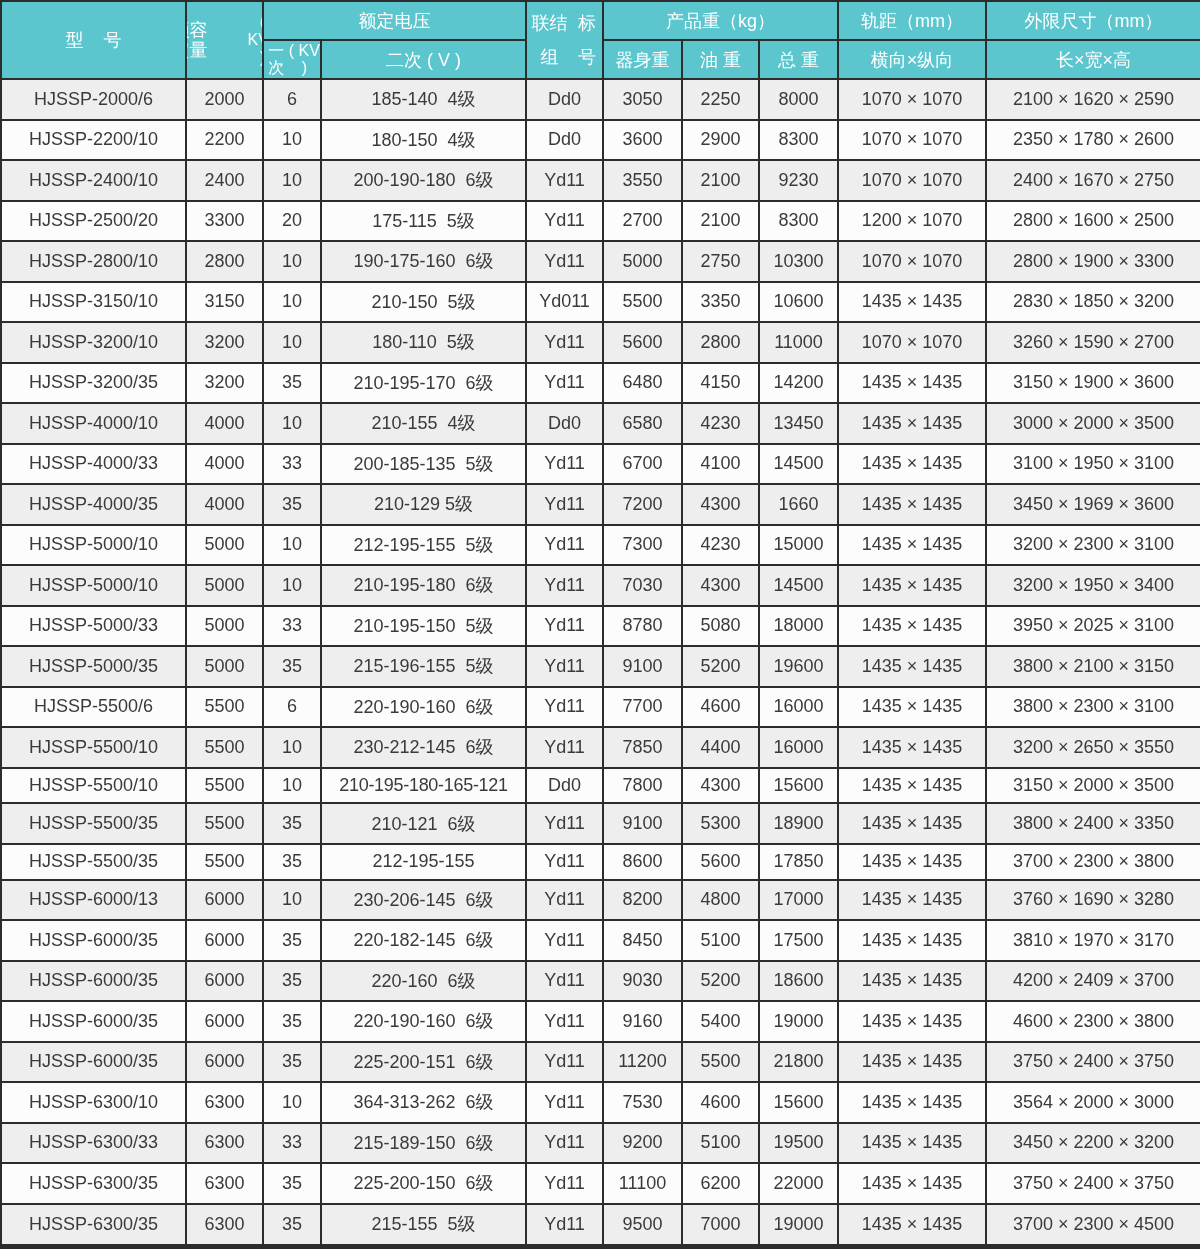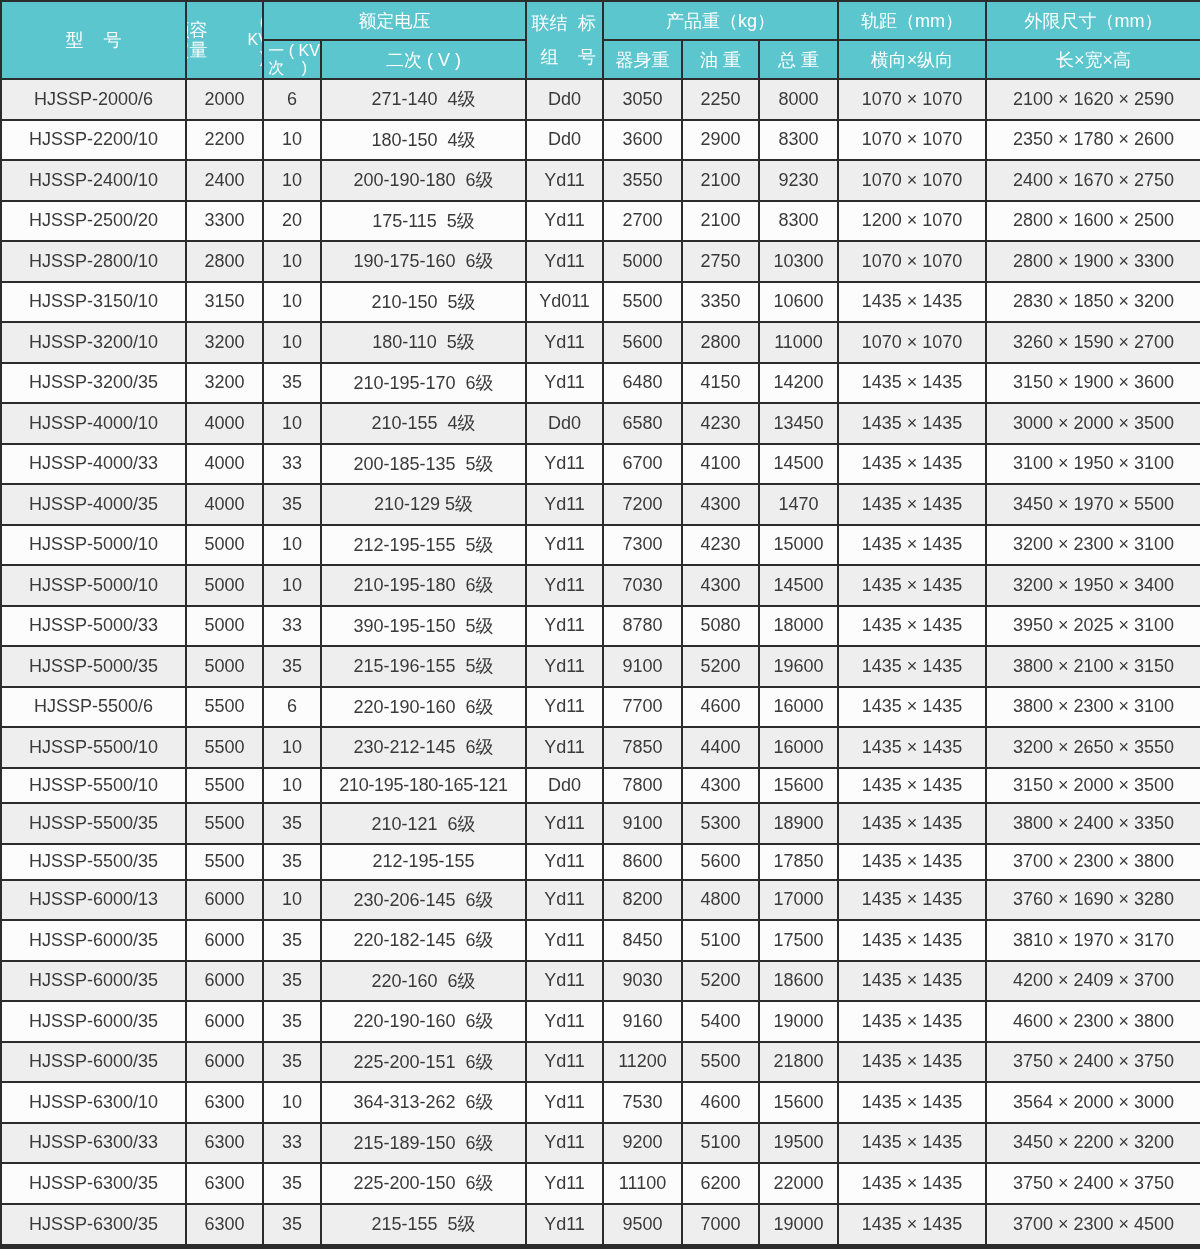"271-140 4级" td { text: 271-140 -> 185-140 }
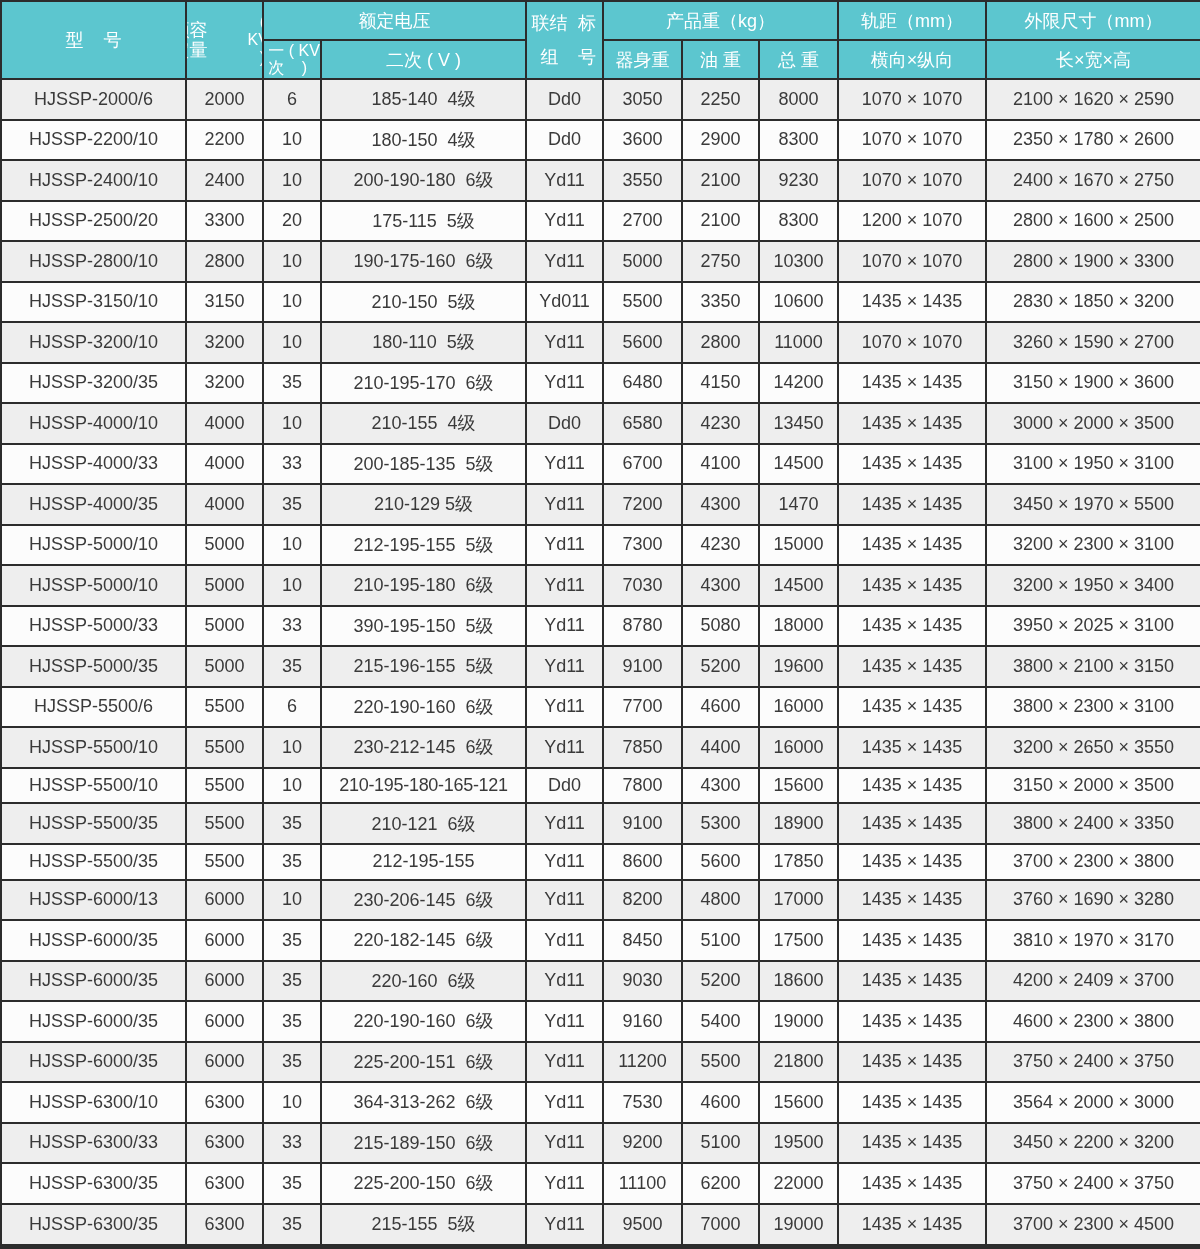"1470" td { text: 1470 -> 1660 }
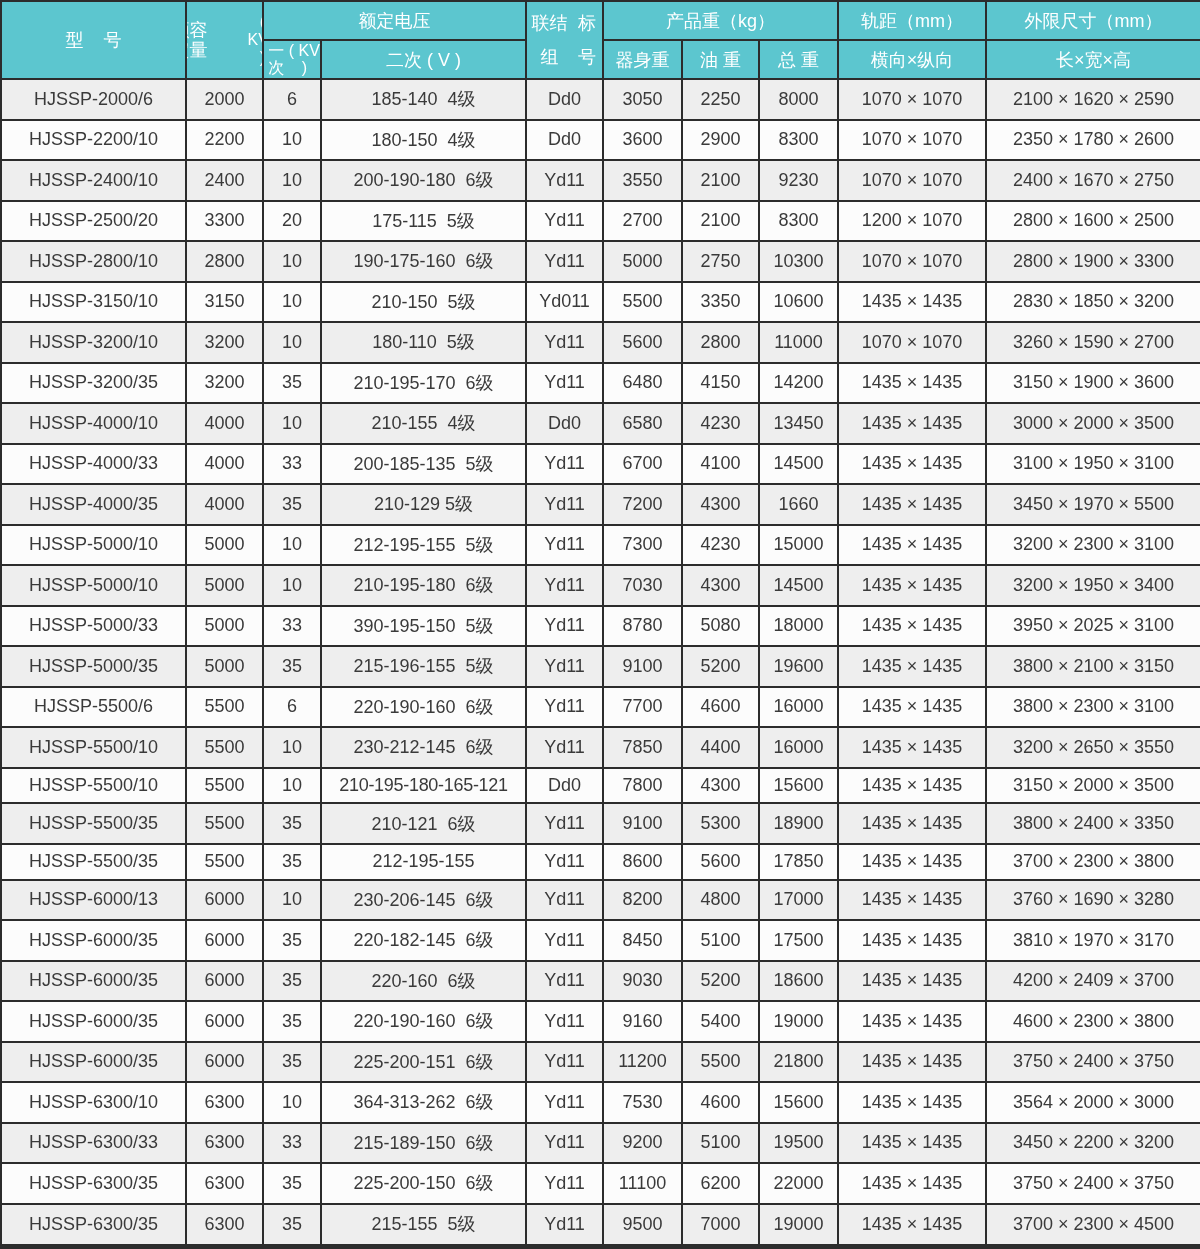"3450 × 1970 × 5500" td { text: 1970 × 5500 -> 1969 × 3600 }
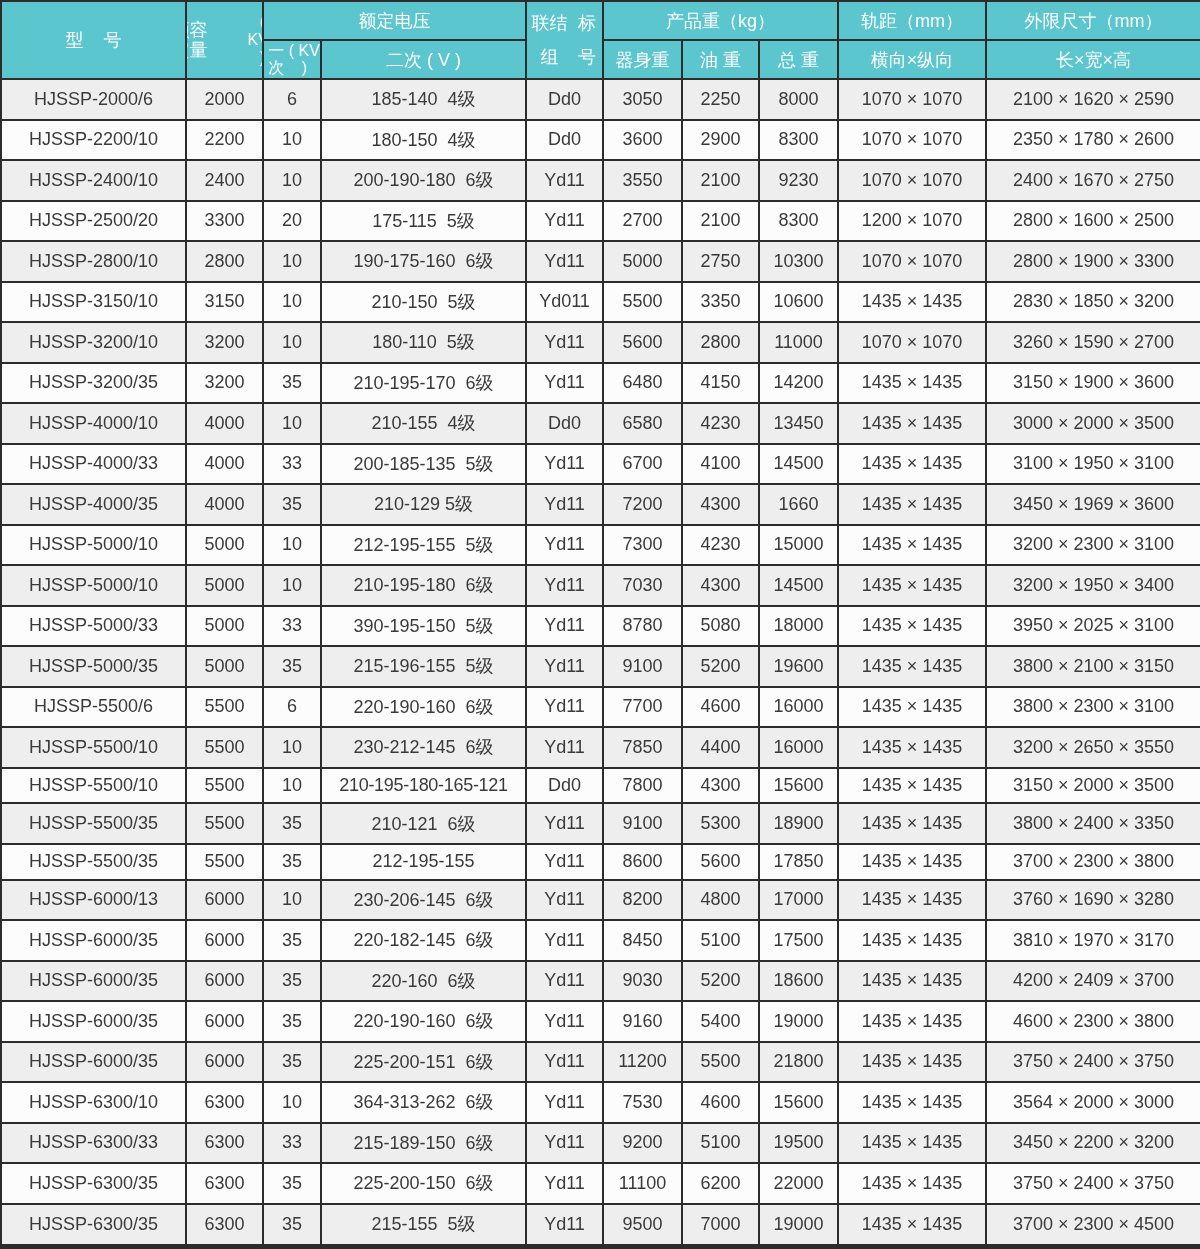"390-195-150 5级" td { text: 390-195-150 -> 210-195-150 }
